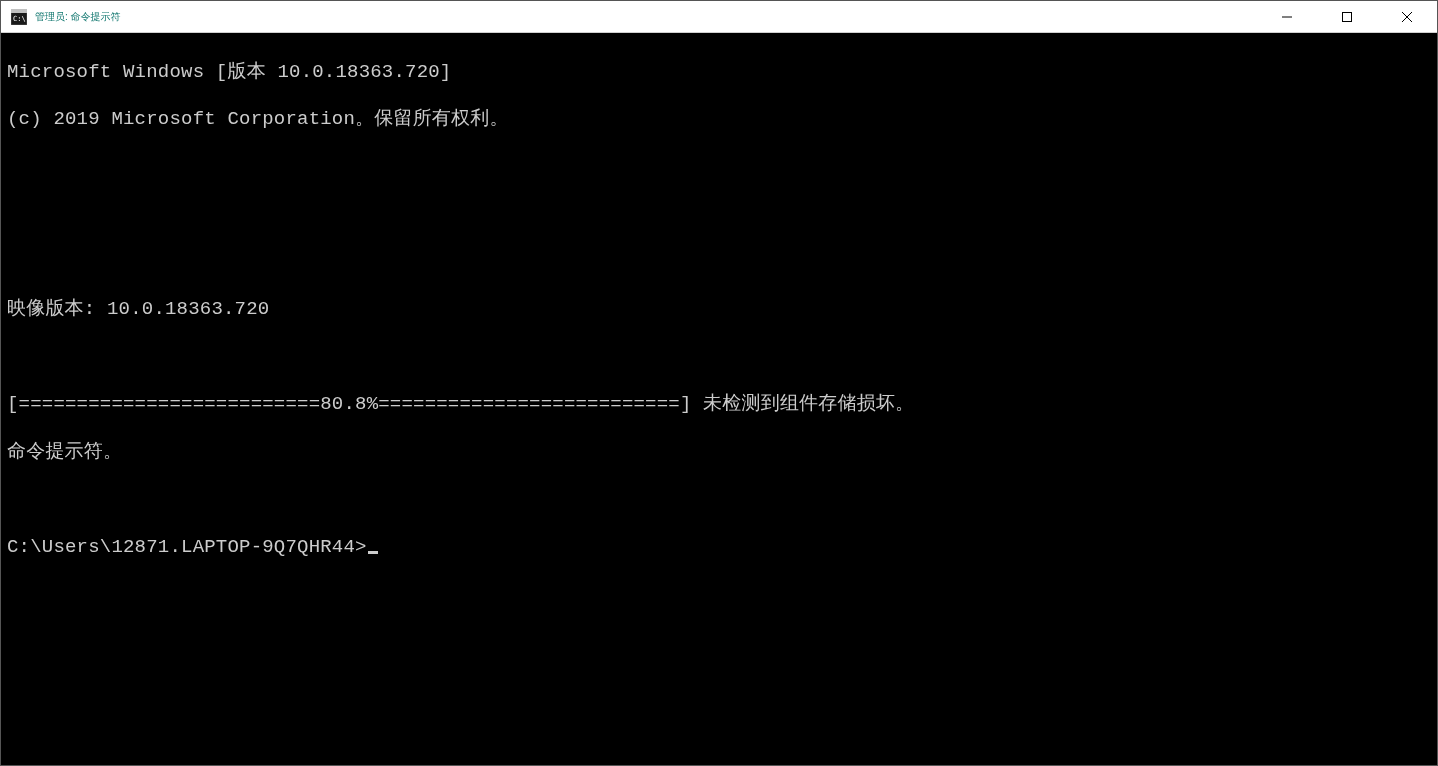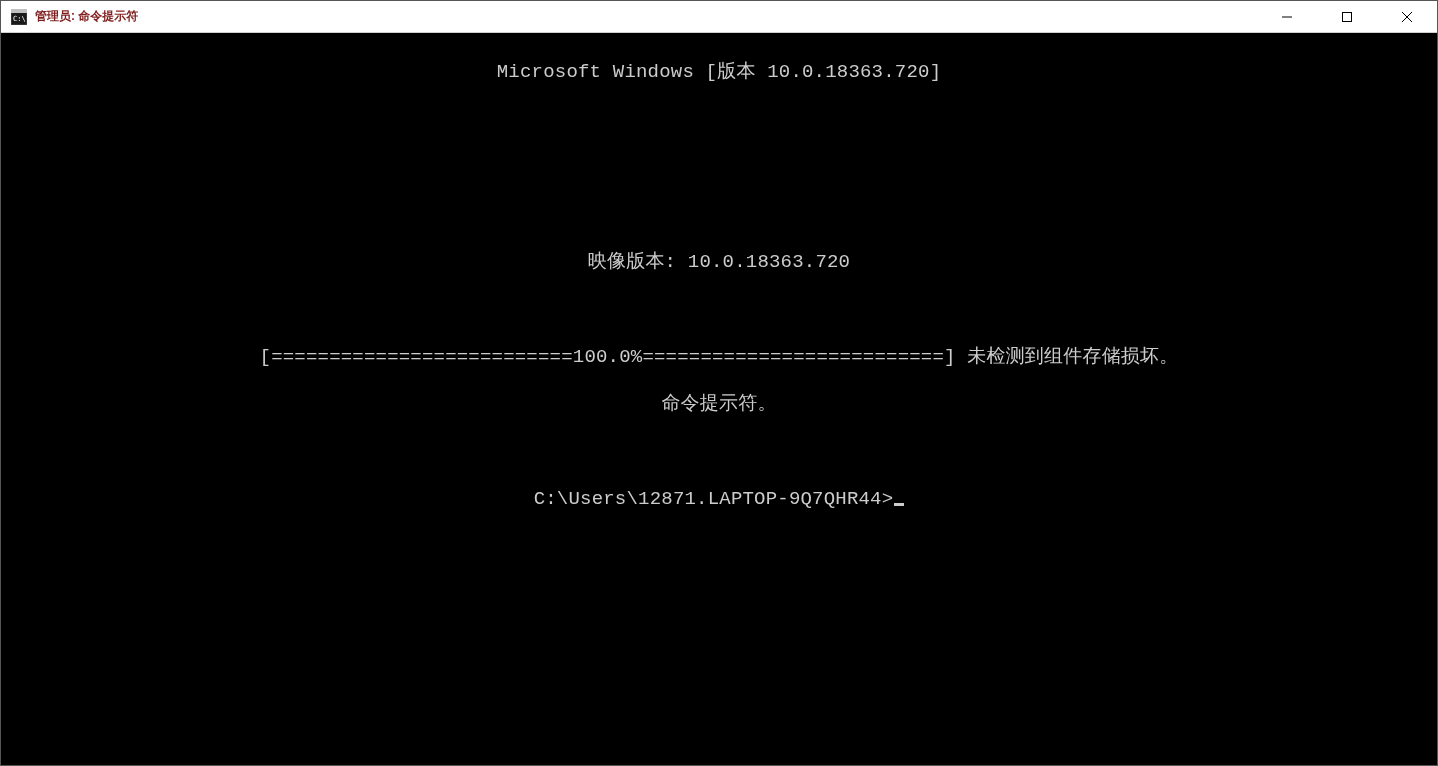"管理员: 命令提示符" .titlebar-title { color: #7f1d1d -> #0f766e; font-size: 12px -> 10px; font-weight: bold -> none }
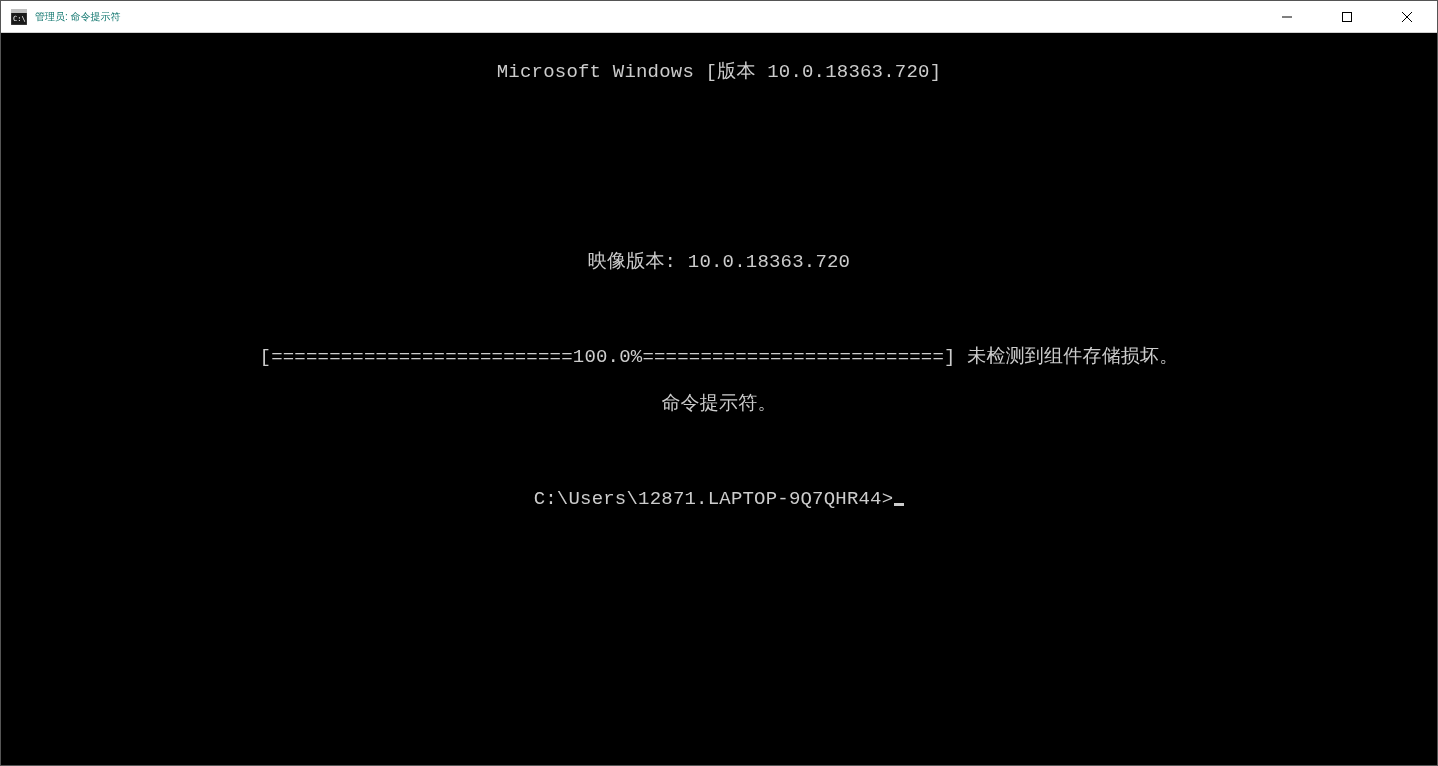"Microsoft Windows [版本 10.0.18363.720]" .terminal .line { text-align: center -> none }
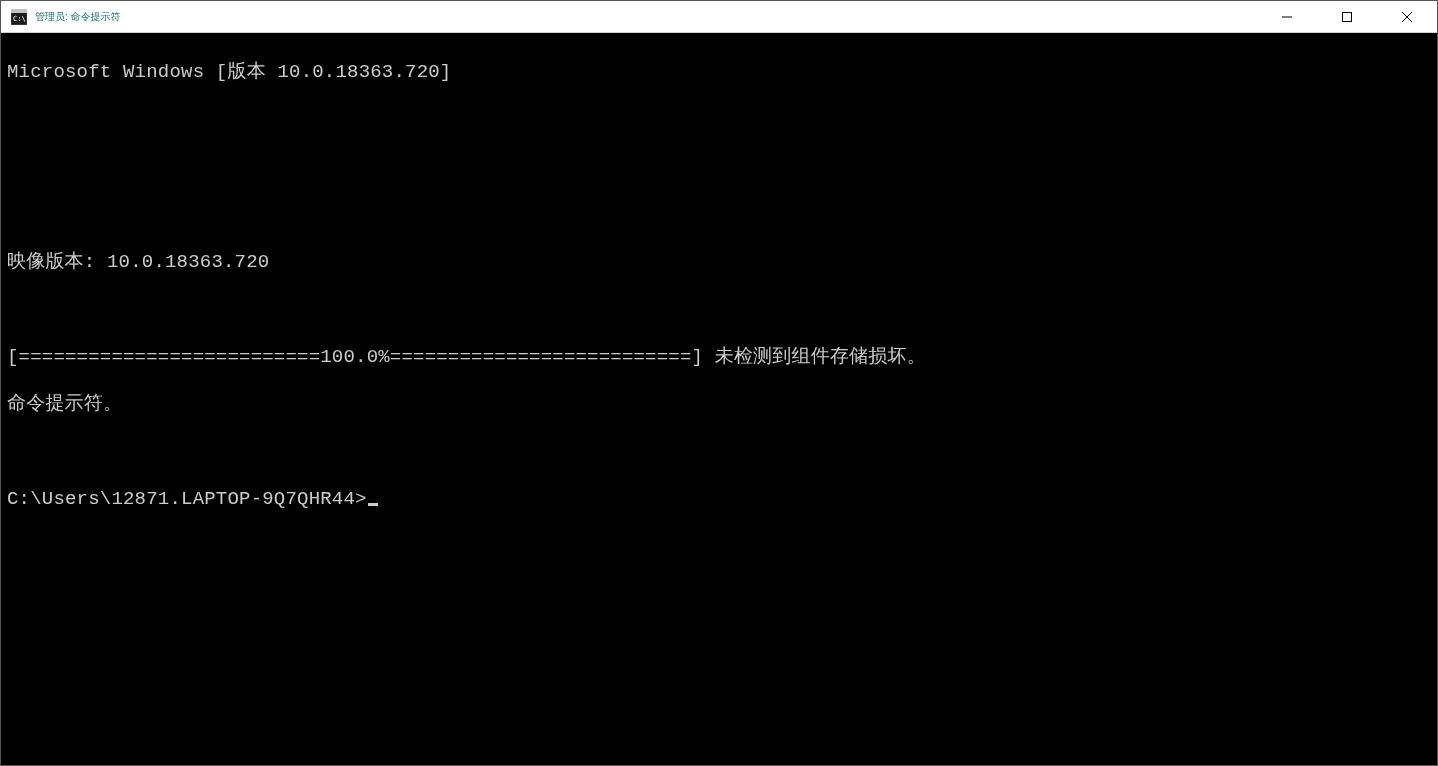"(c) 2019 Microsoft Corporation。保留所有权利。" div.line { html: none -> <div>(c) 2019 Microsoft Corporation。保留所有权利。</div> }
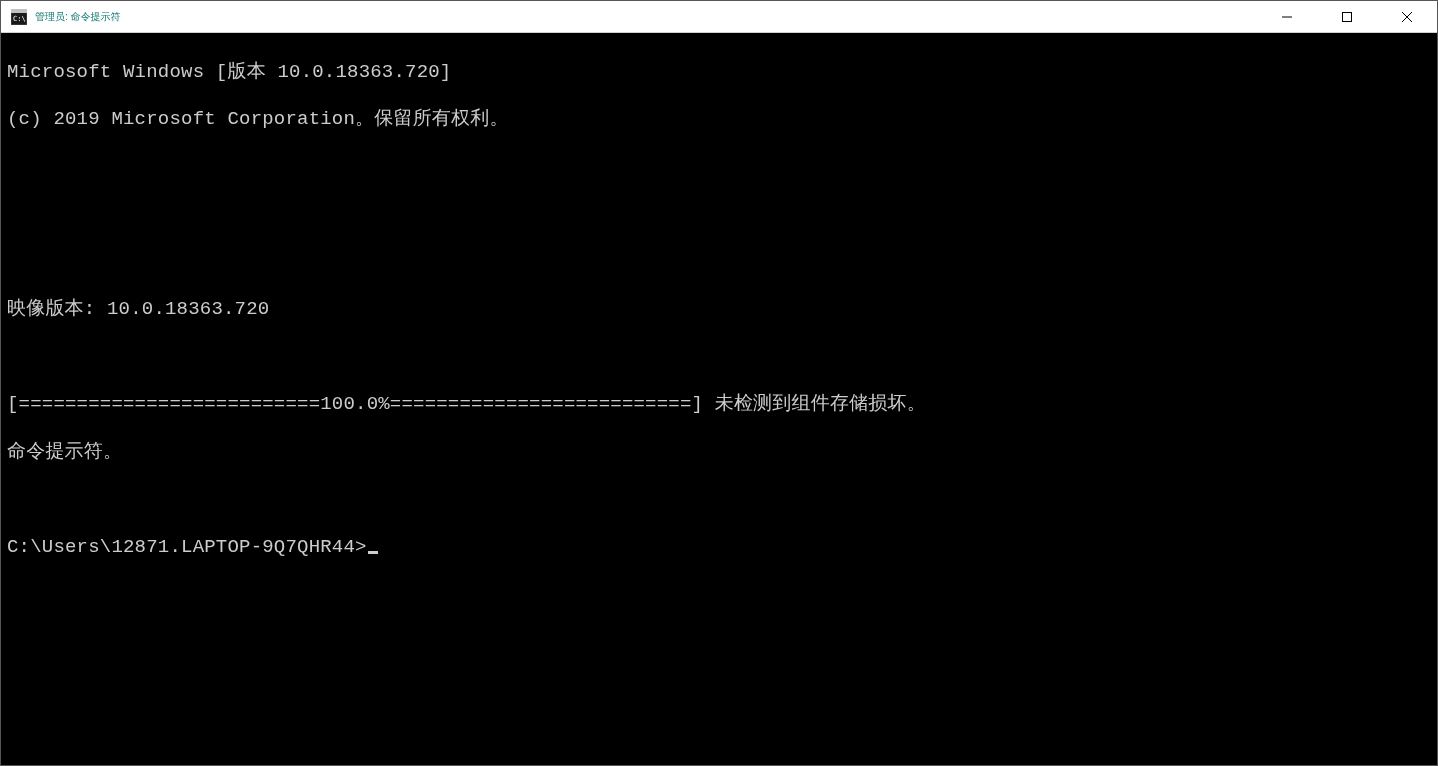"[==========================100.0%=======" div.line { text: 100.0% -> 80.8% }
